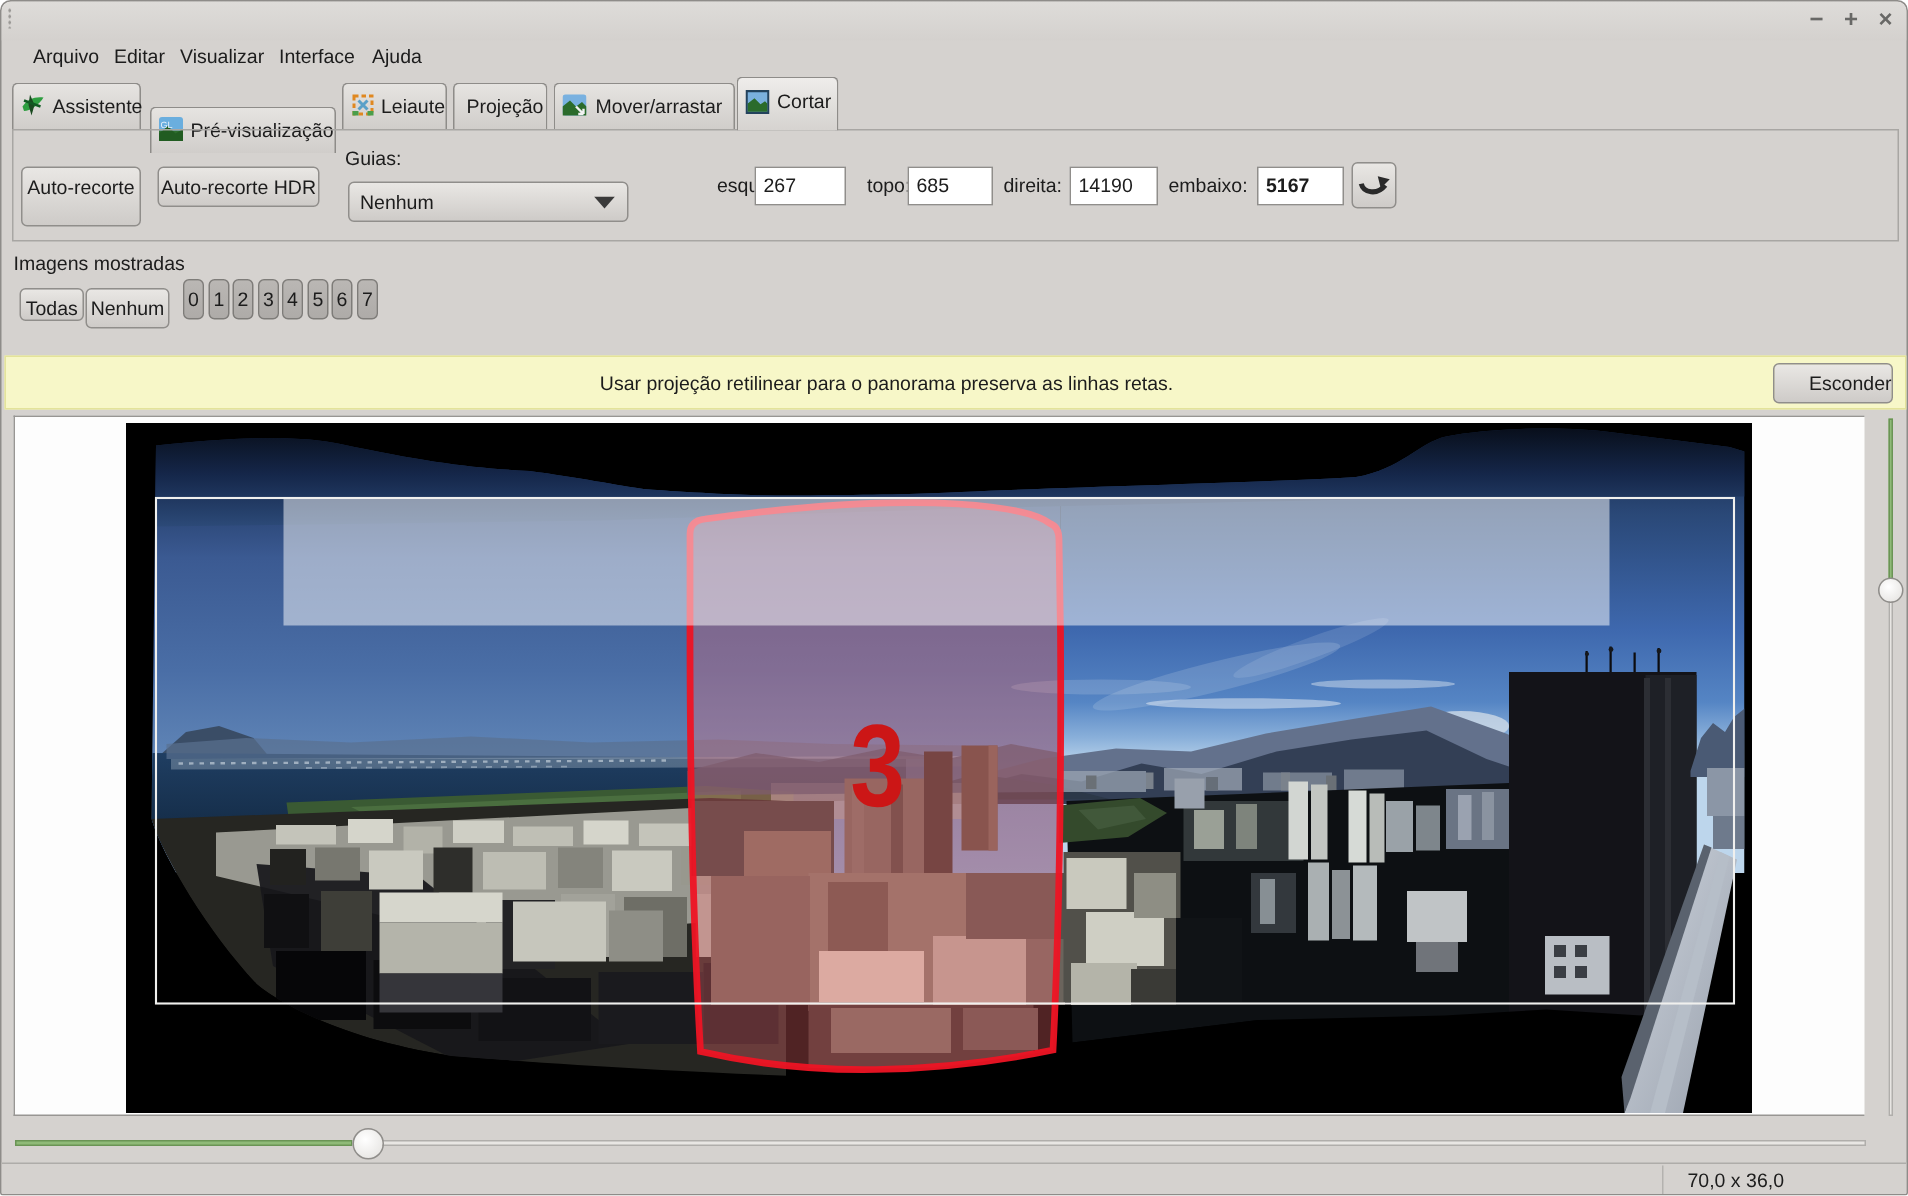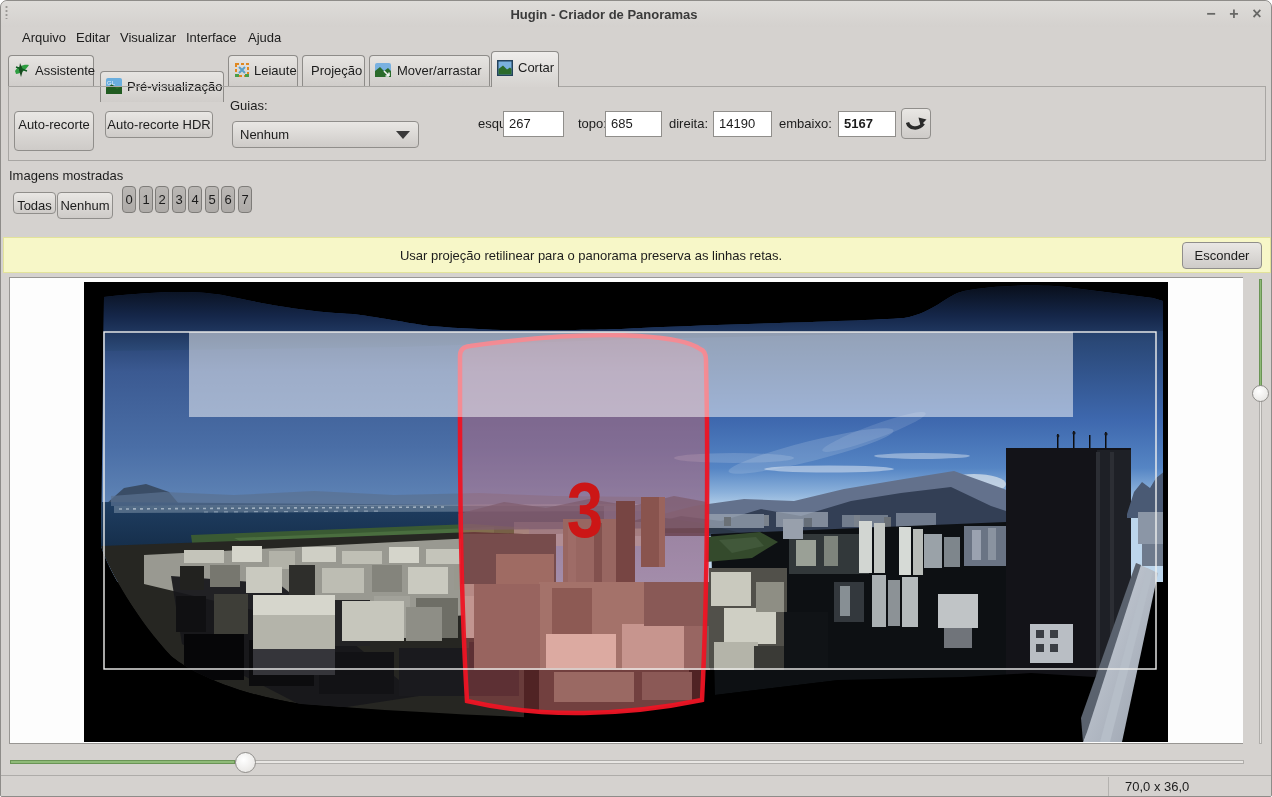"Hugin - Criador de Panoramas" div.abs { html: <div>Hugin - Criador de Panoramas</div> -> none }
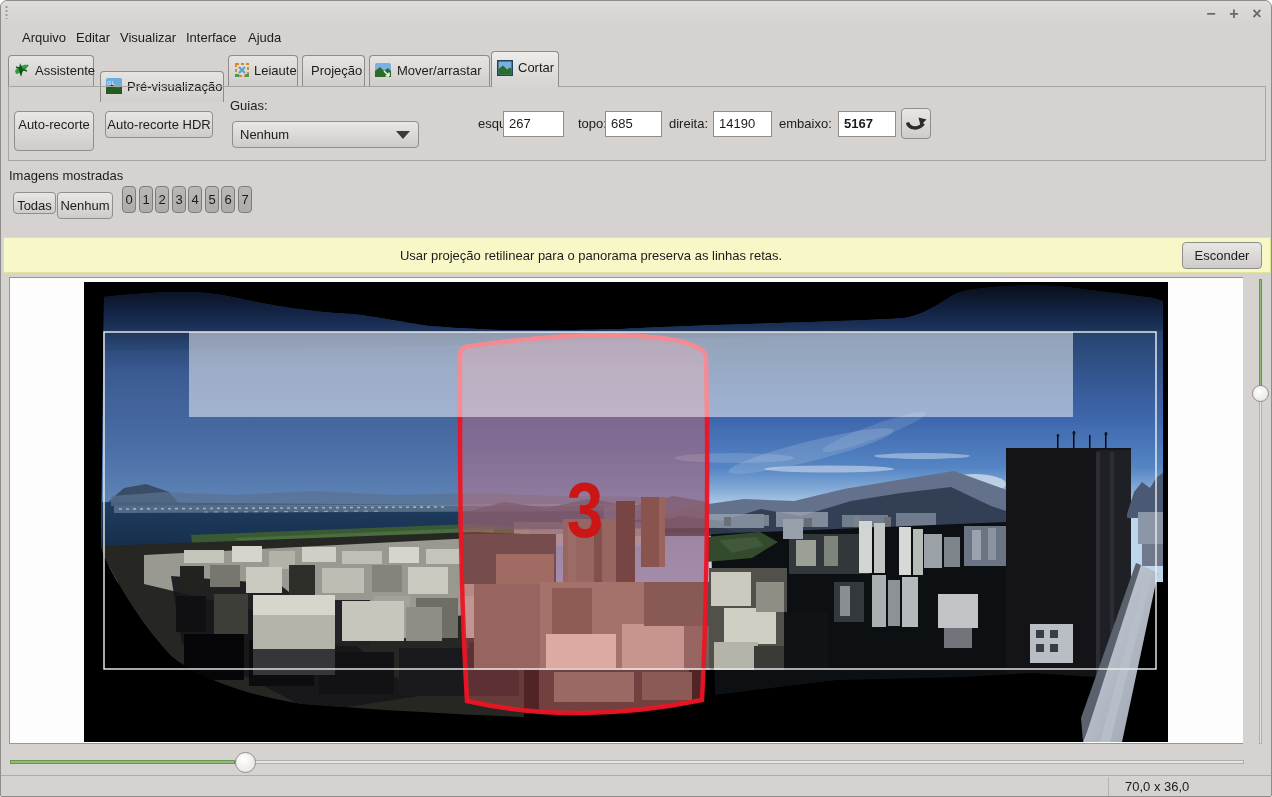"Esconder" div.abs { text-align: none -> right }
